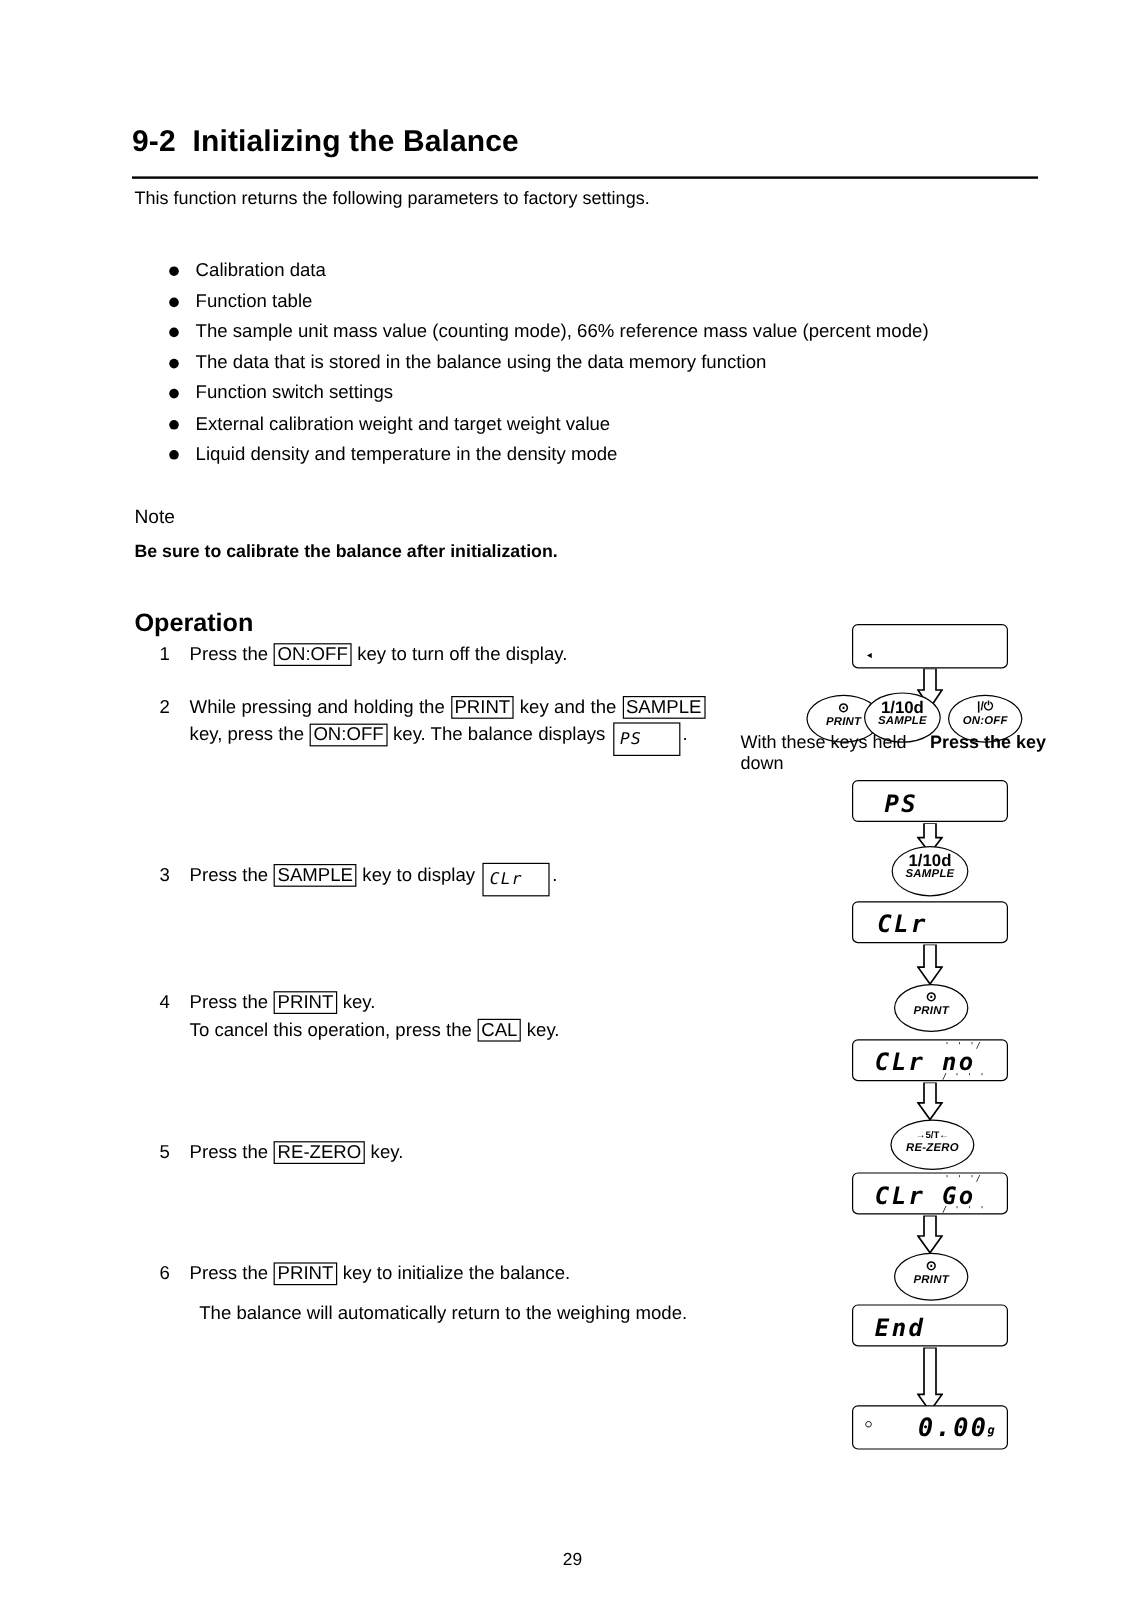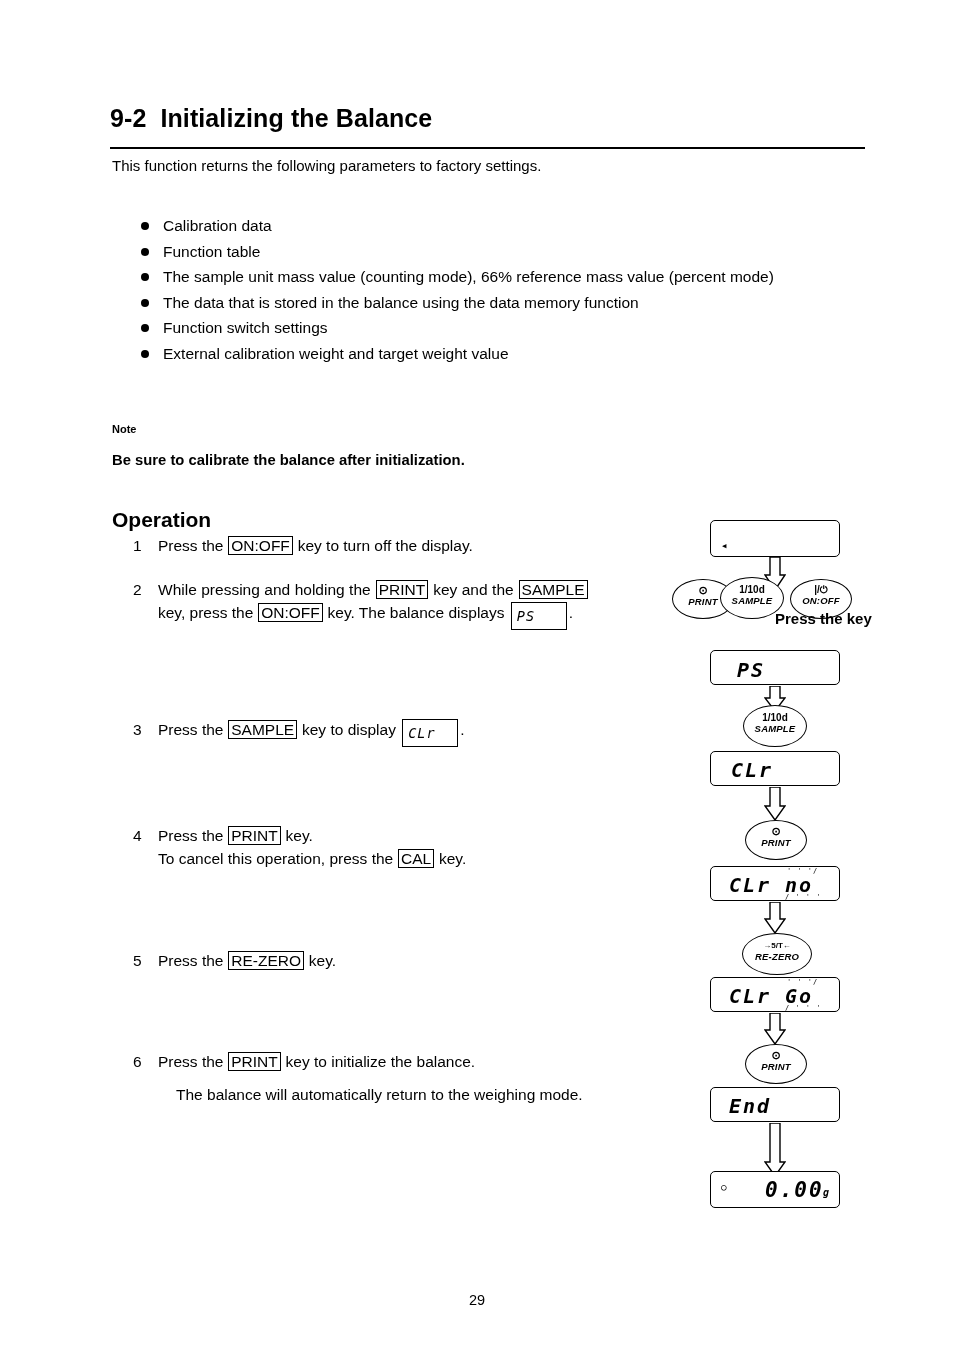"Liquid density and temperature in" div.bullet-item { html: none -> <div><span></span><span>Liquid density and temperature in the density mode</span></div> }
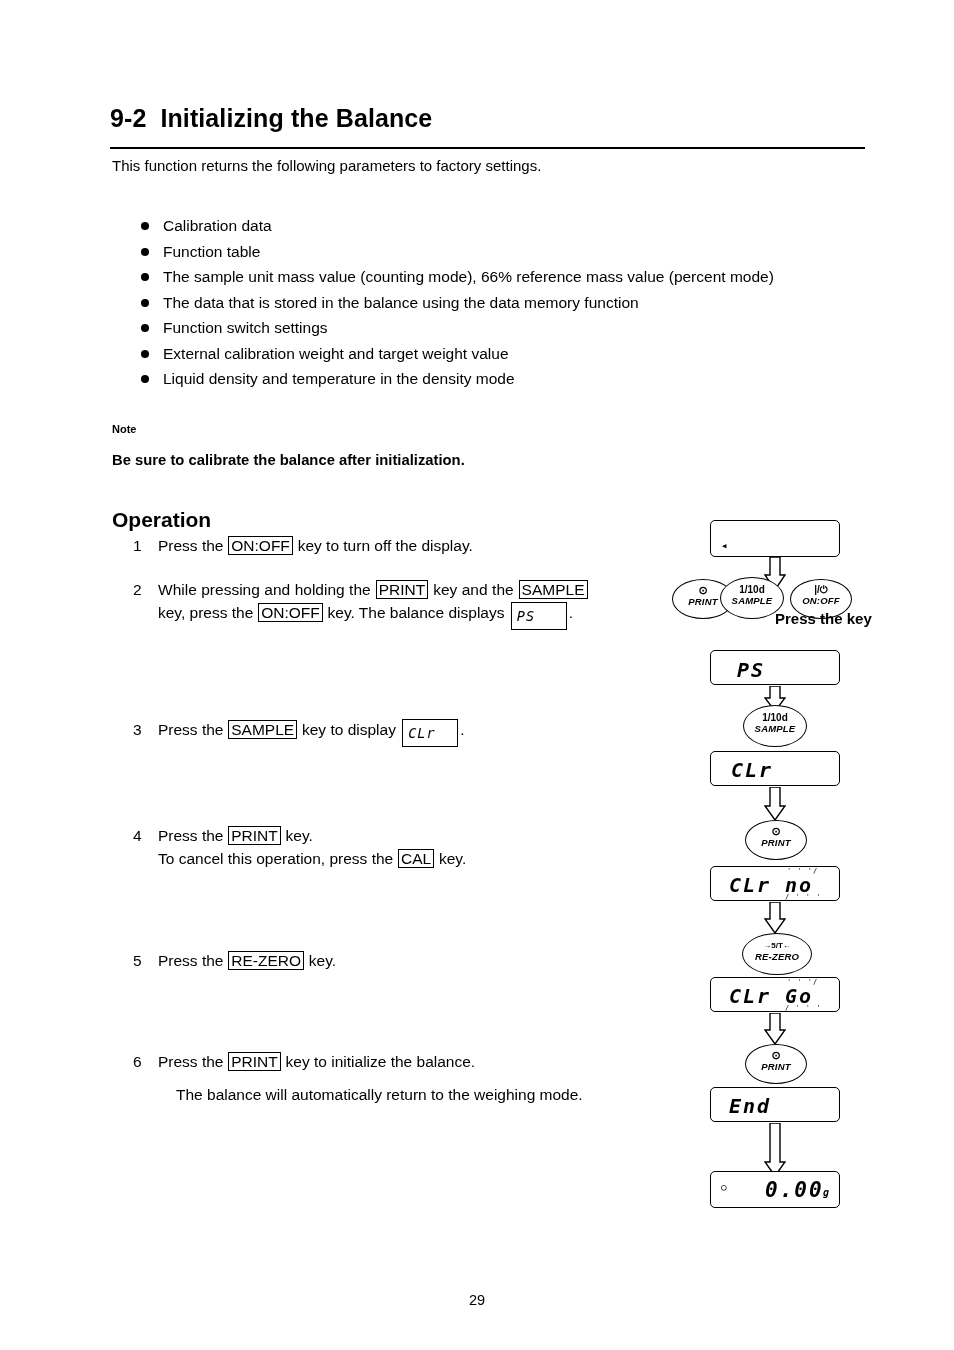"Note" .note-title { font-size: 11px -> 16px; font-weight: bold -> normal }
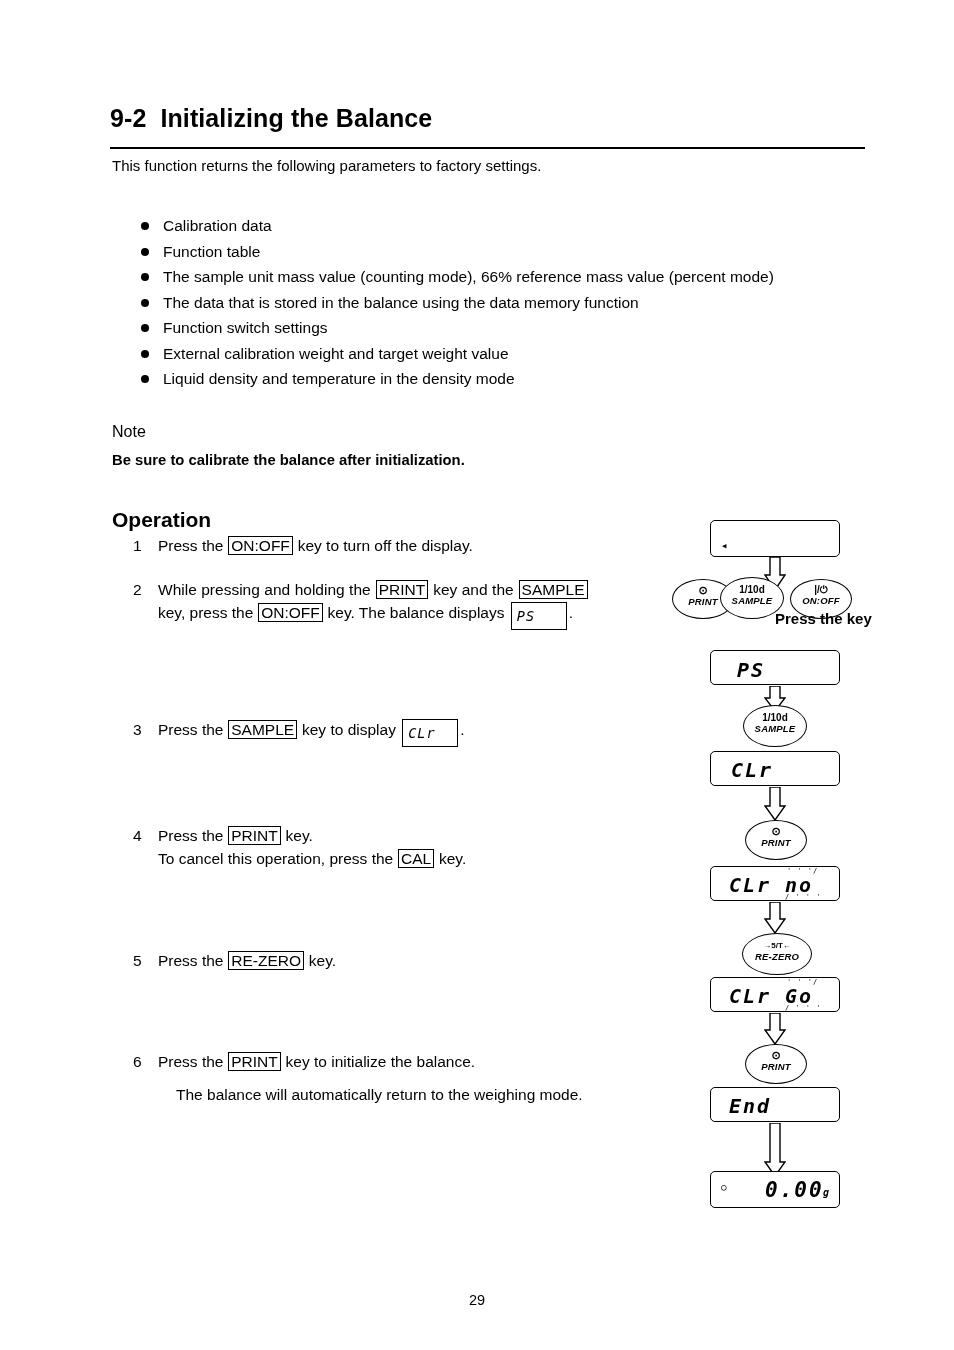"1/10d" .okey .top-lbl { font-size: 10px -> 14px }
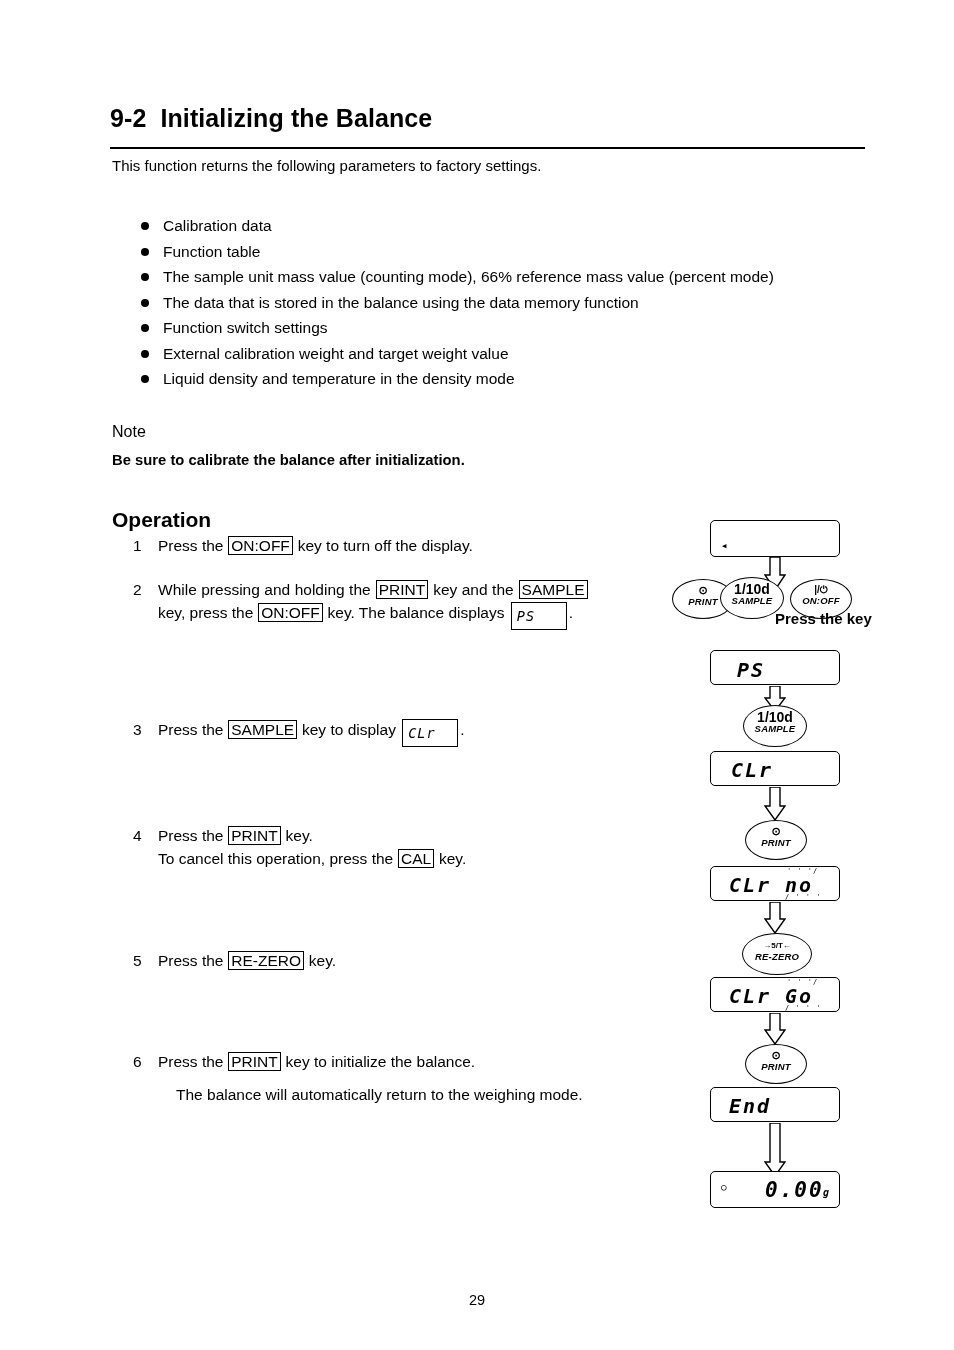"With these keys held down" div.caption { html: none -> <div>With these keys held down</div> }
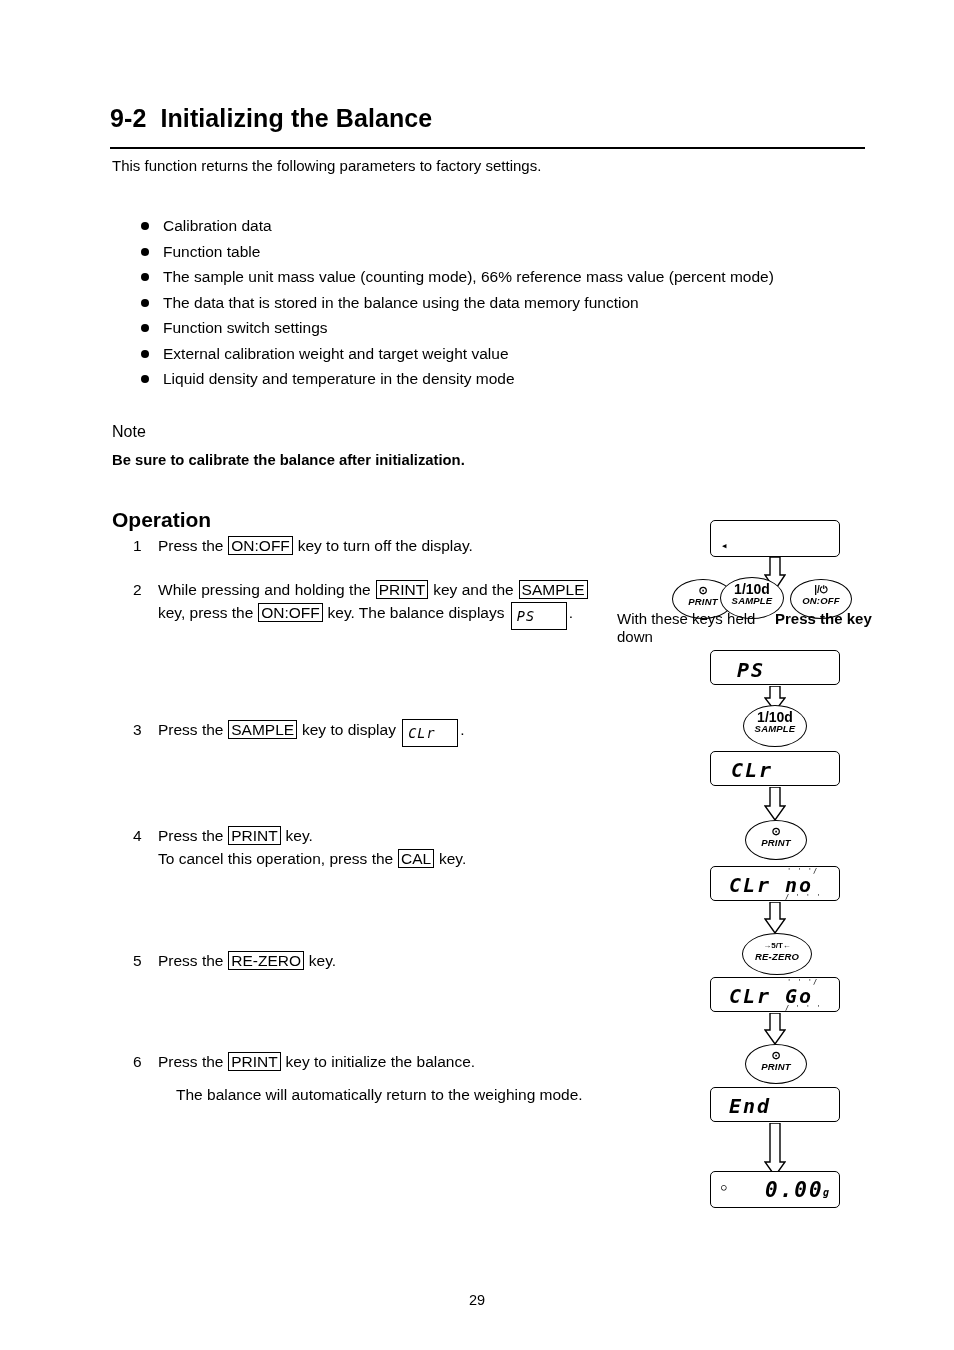"The balance will automatically return" div.step-body { margin-left: 18px -> 8px }
